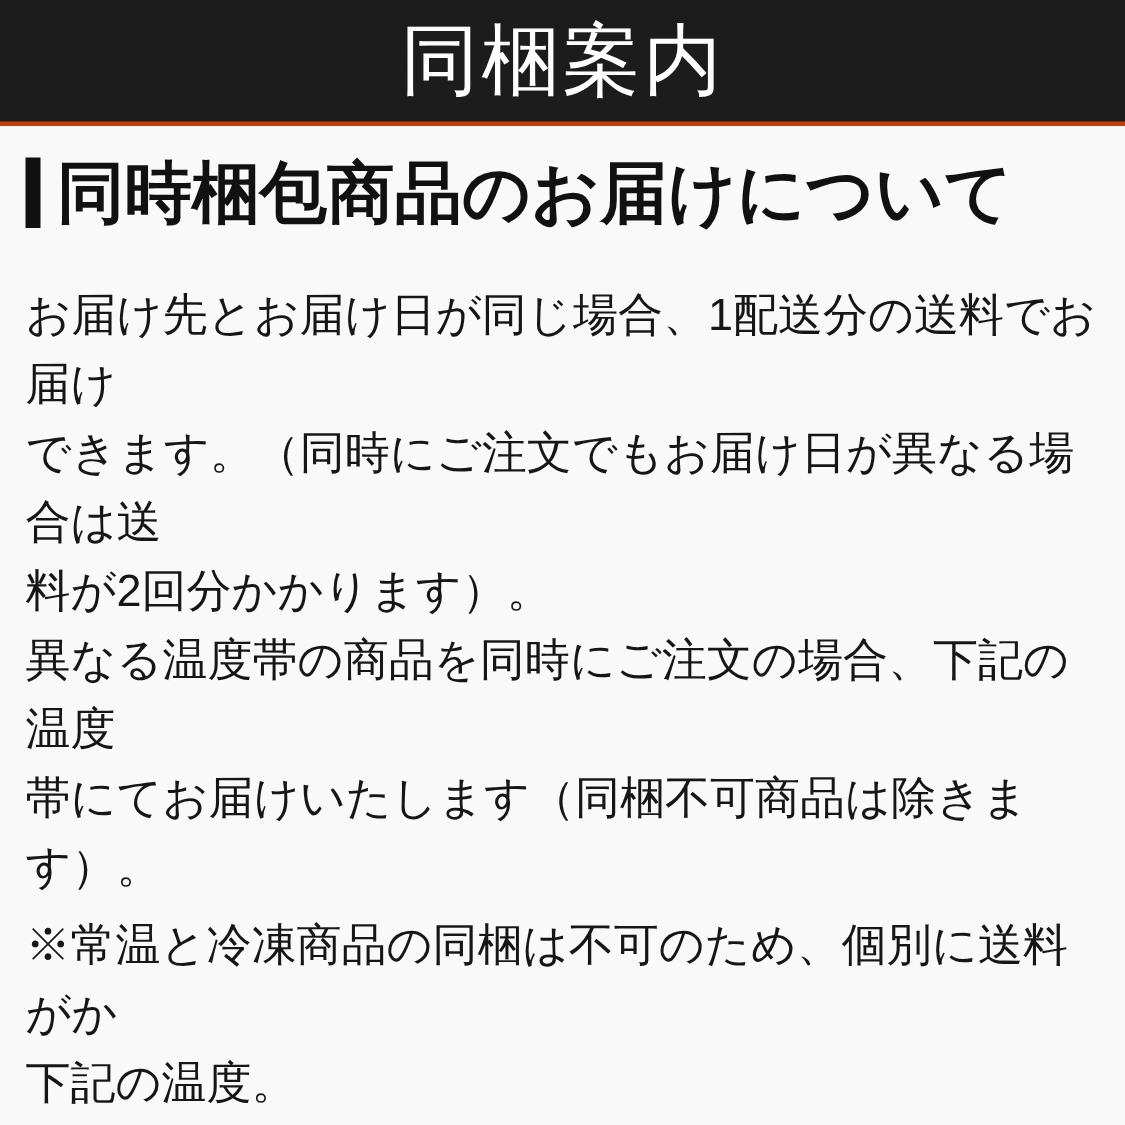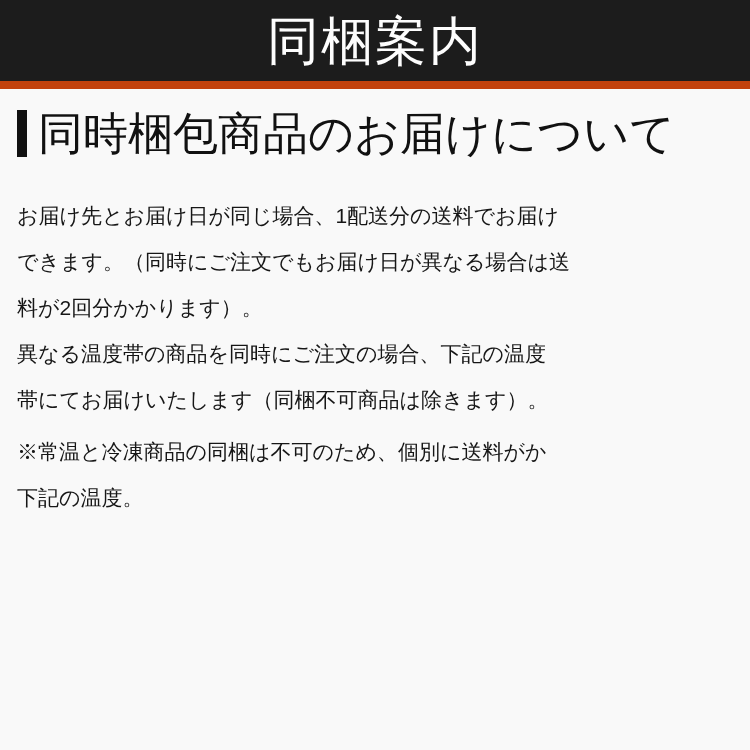"同梱案内" .titlebar { border-bottom: 8px solid #c2410c -> 3px solid #c2410c }
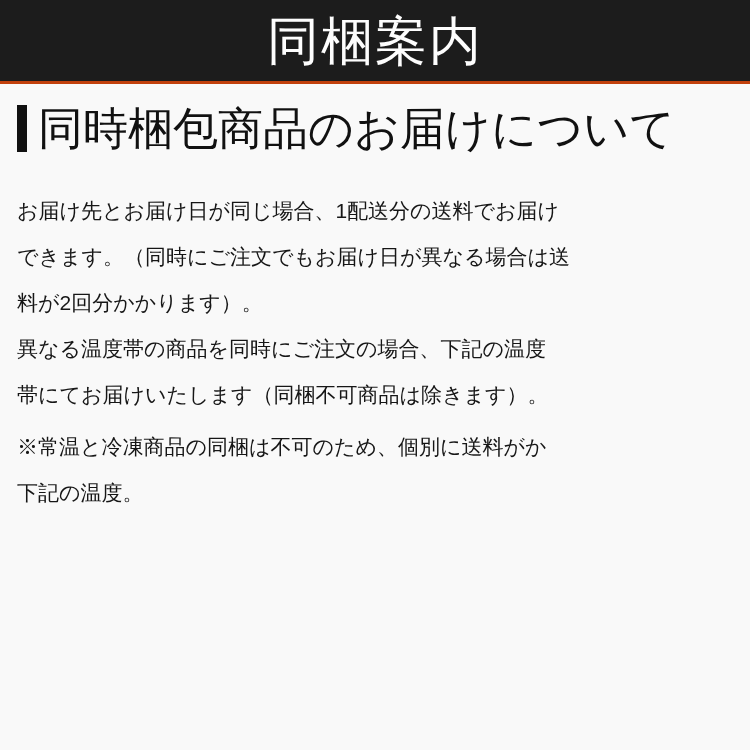"同時梱包商品のお届けについて" .heading { font-weight: 400 -> 700 }
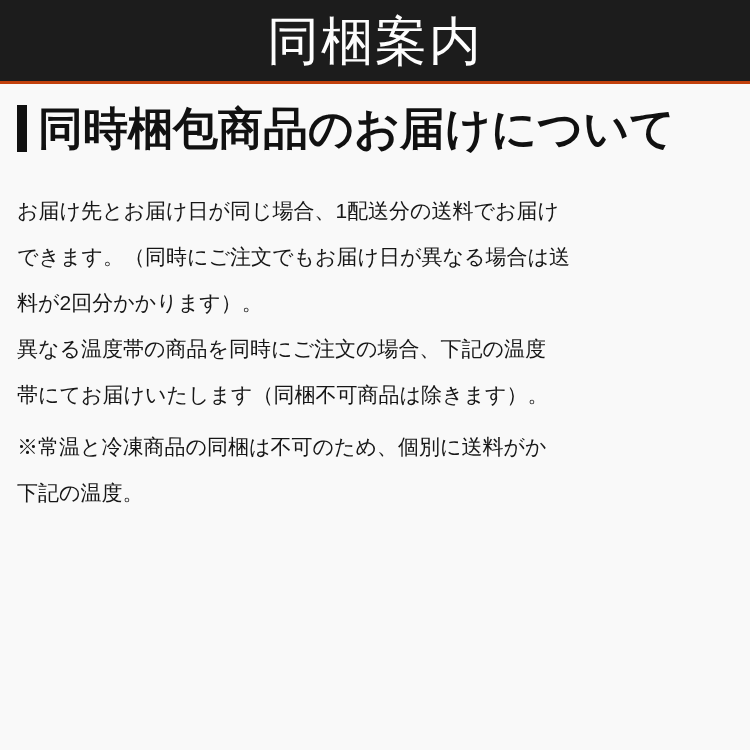"お届け先とお届け日が同じ場合、1配送分の送料でお届け" .bodytext { font-size: 21px -> 30px }
